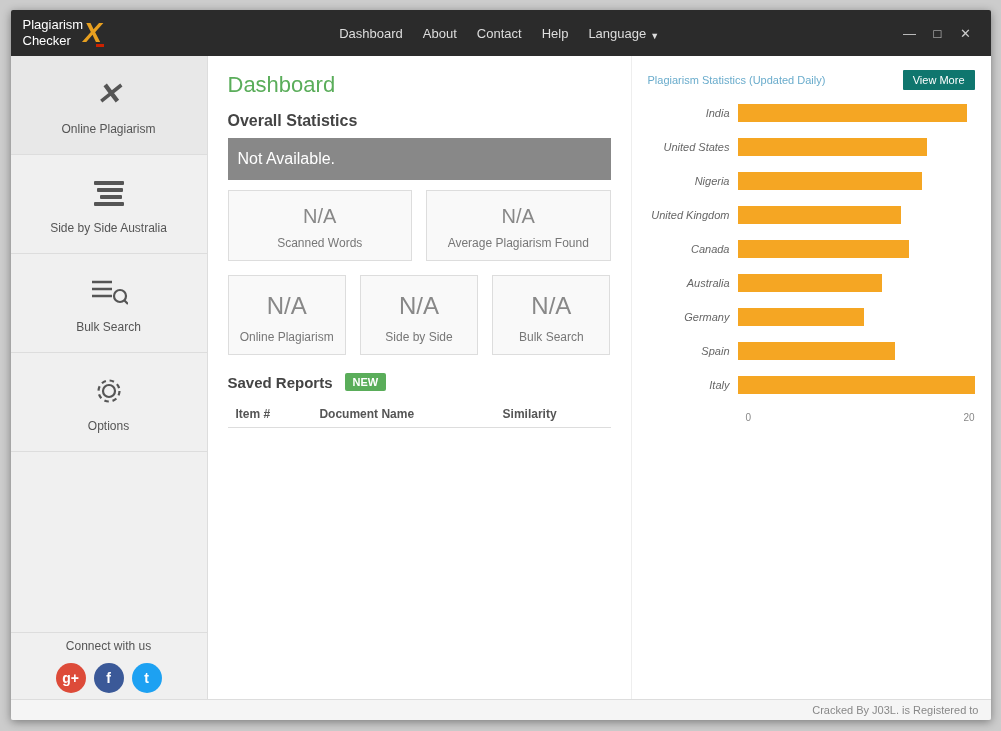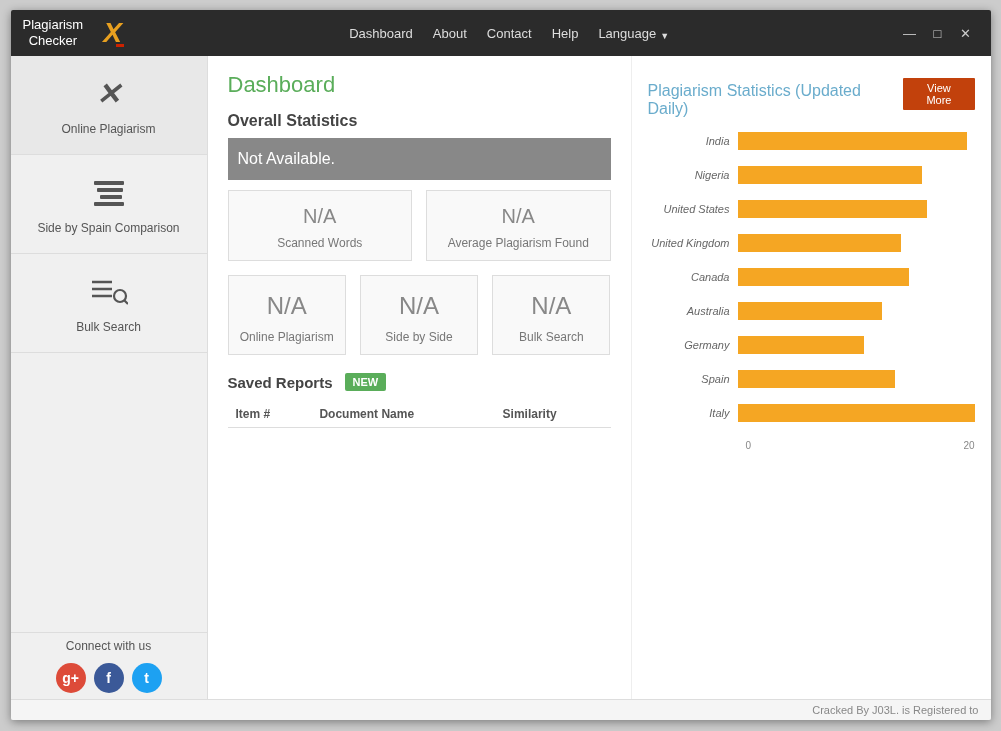"Plagiarism" .logo-box { gap: 20px -> 0; text-align: center -> none }
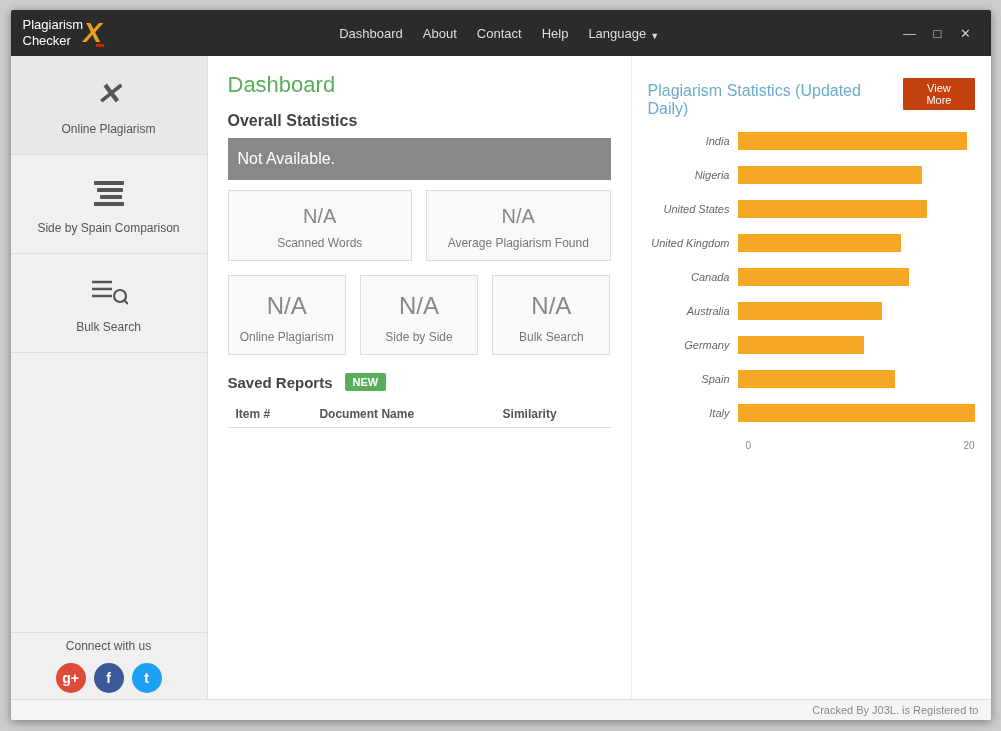"Plagiarism Statistics (Updated Daily)" .chart-title { font-size: 16px -> 11px; margin-top: 12px -> none }
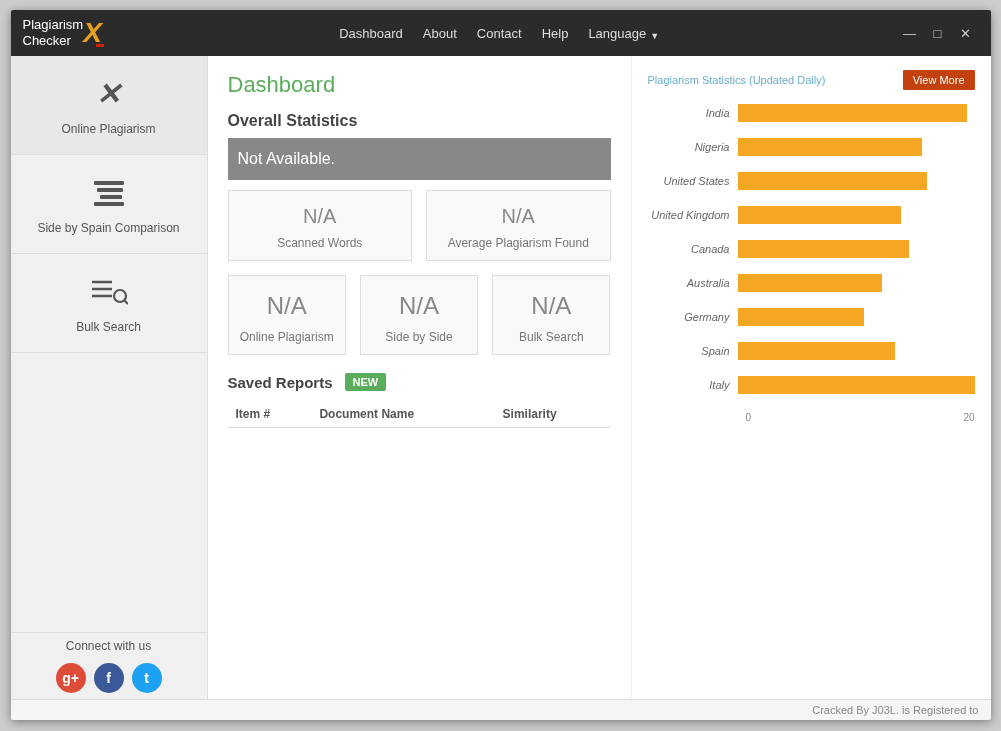"View More" .view-more-btn { background: #c2410c -> #0f766e }
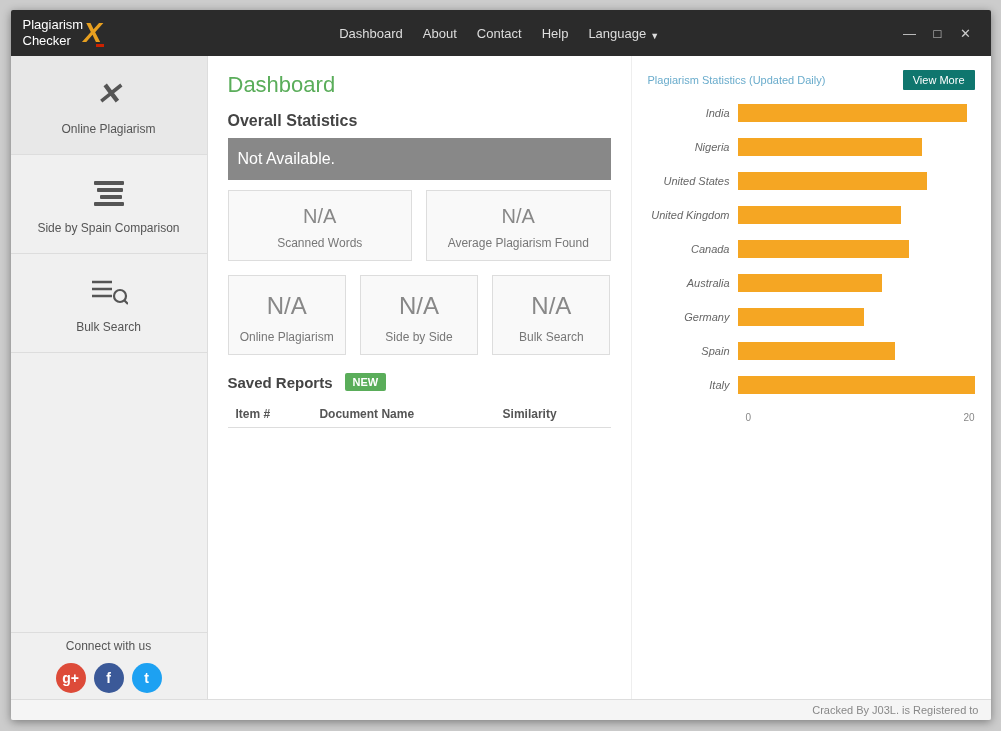"Nigeria" div.bar-row { order: before "United States" -> after "United States" }
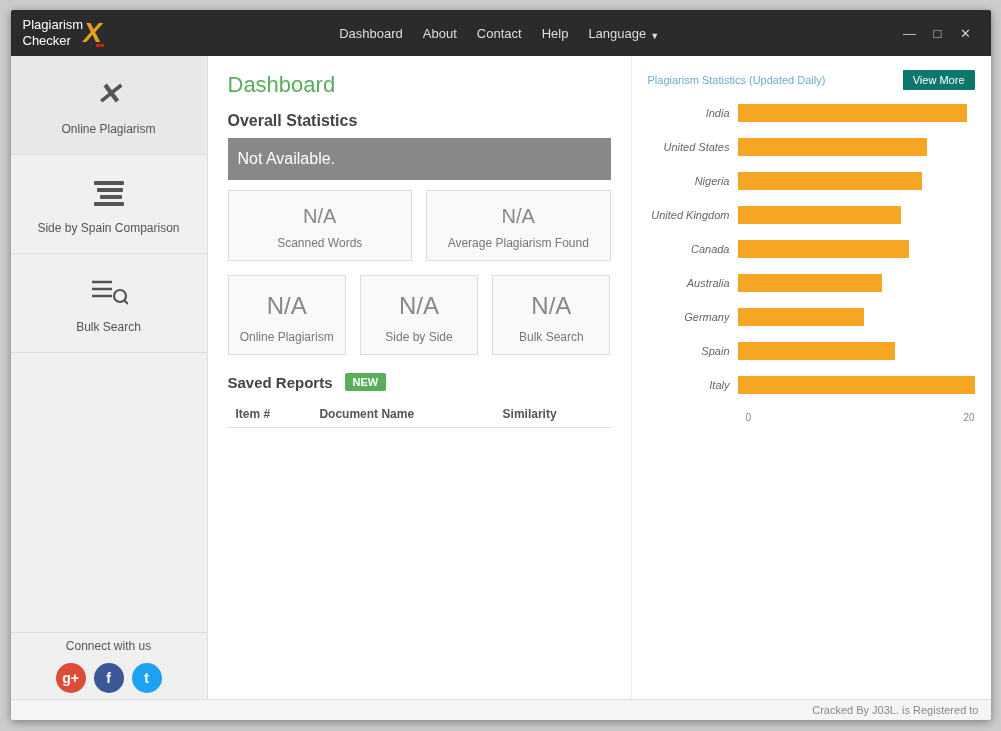"Side by Spain Comparison" span.sidebar-label { text: Spain Comparison -> Side Australia }
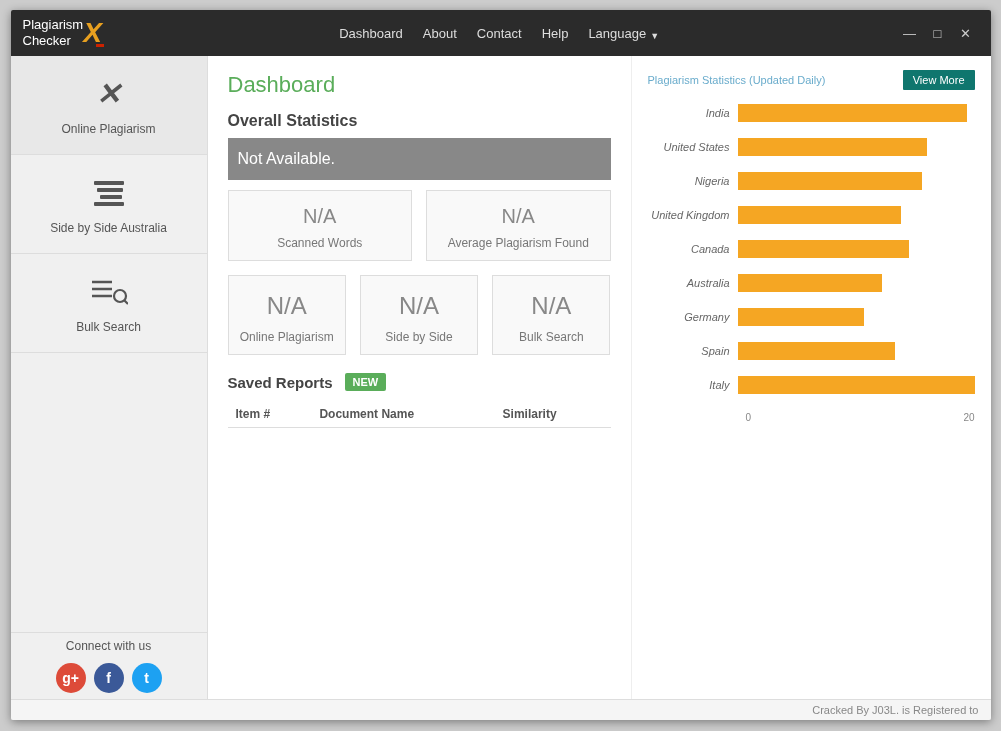"Options" div.sidebar-item { html: none -> <div> <div> <svg> <circle></circle> <circle></circle> </svg> </div> <span>Options</span> </div> }
